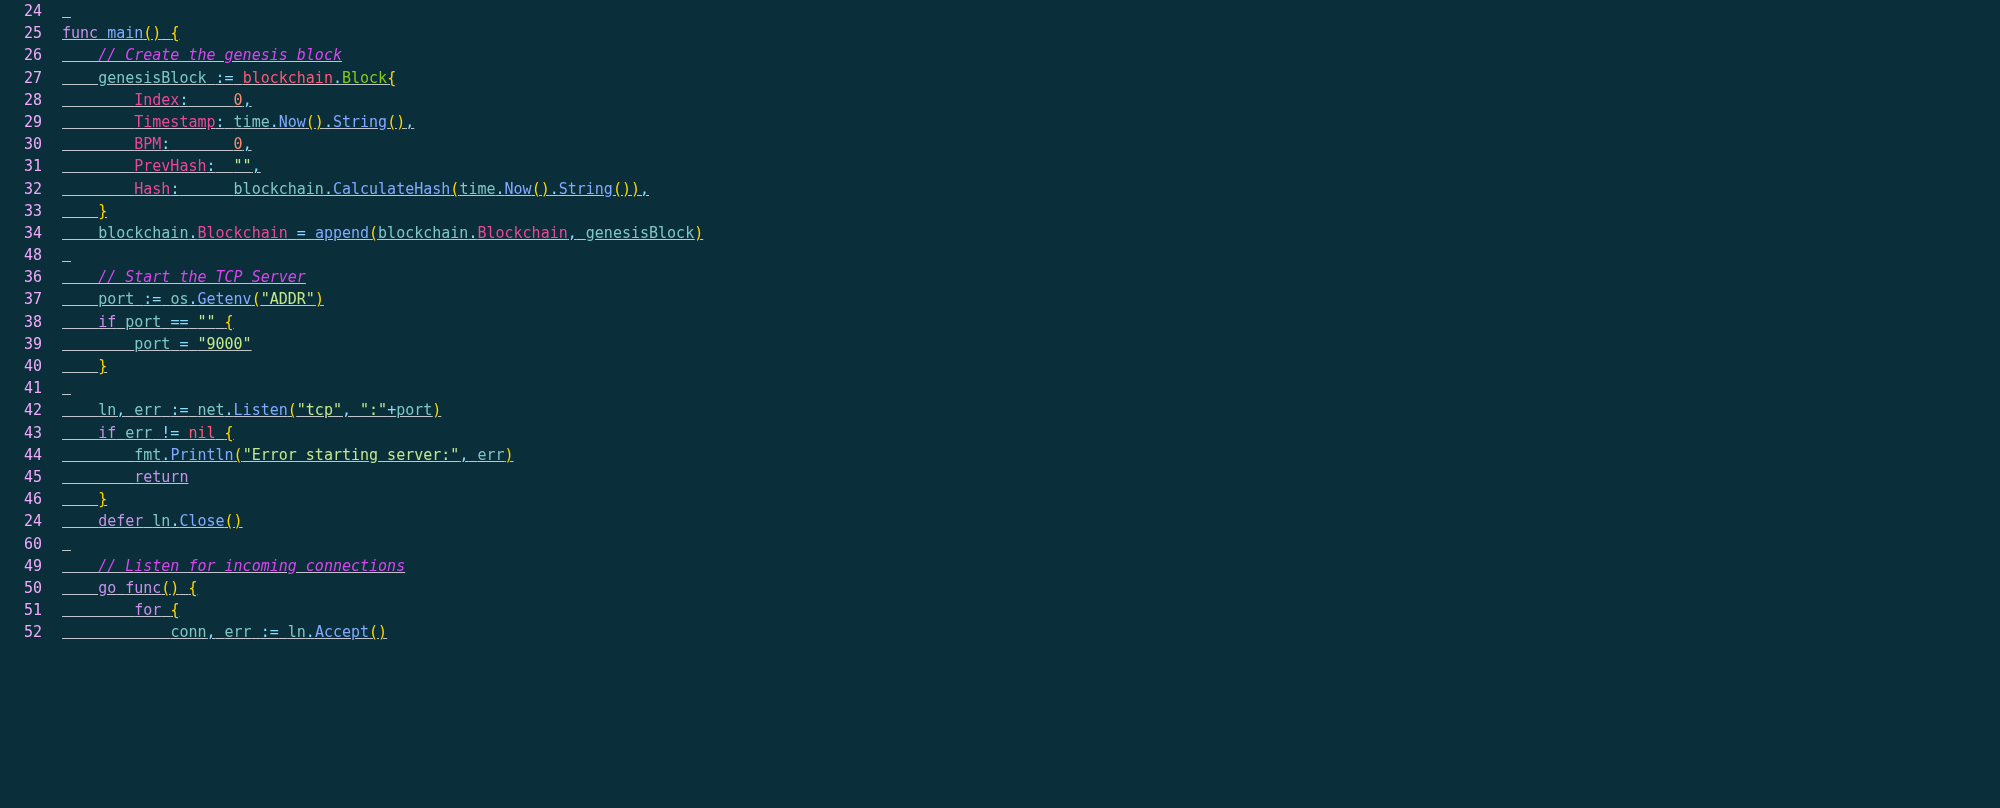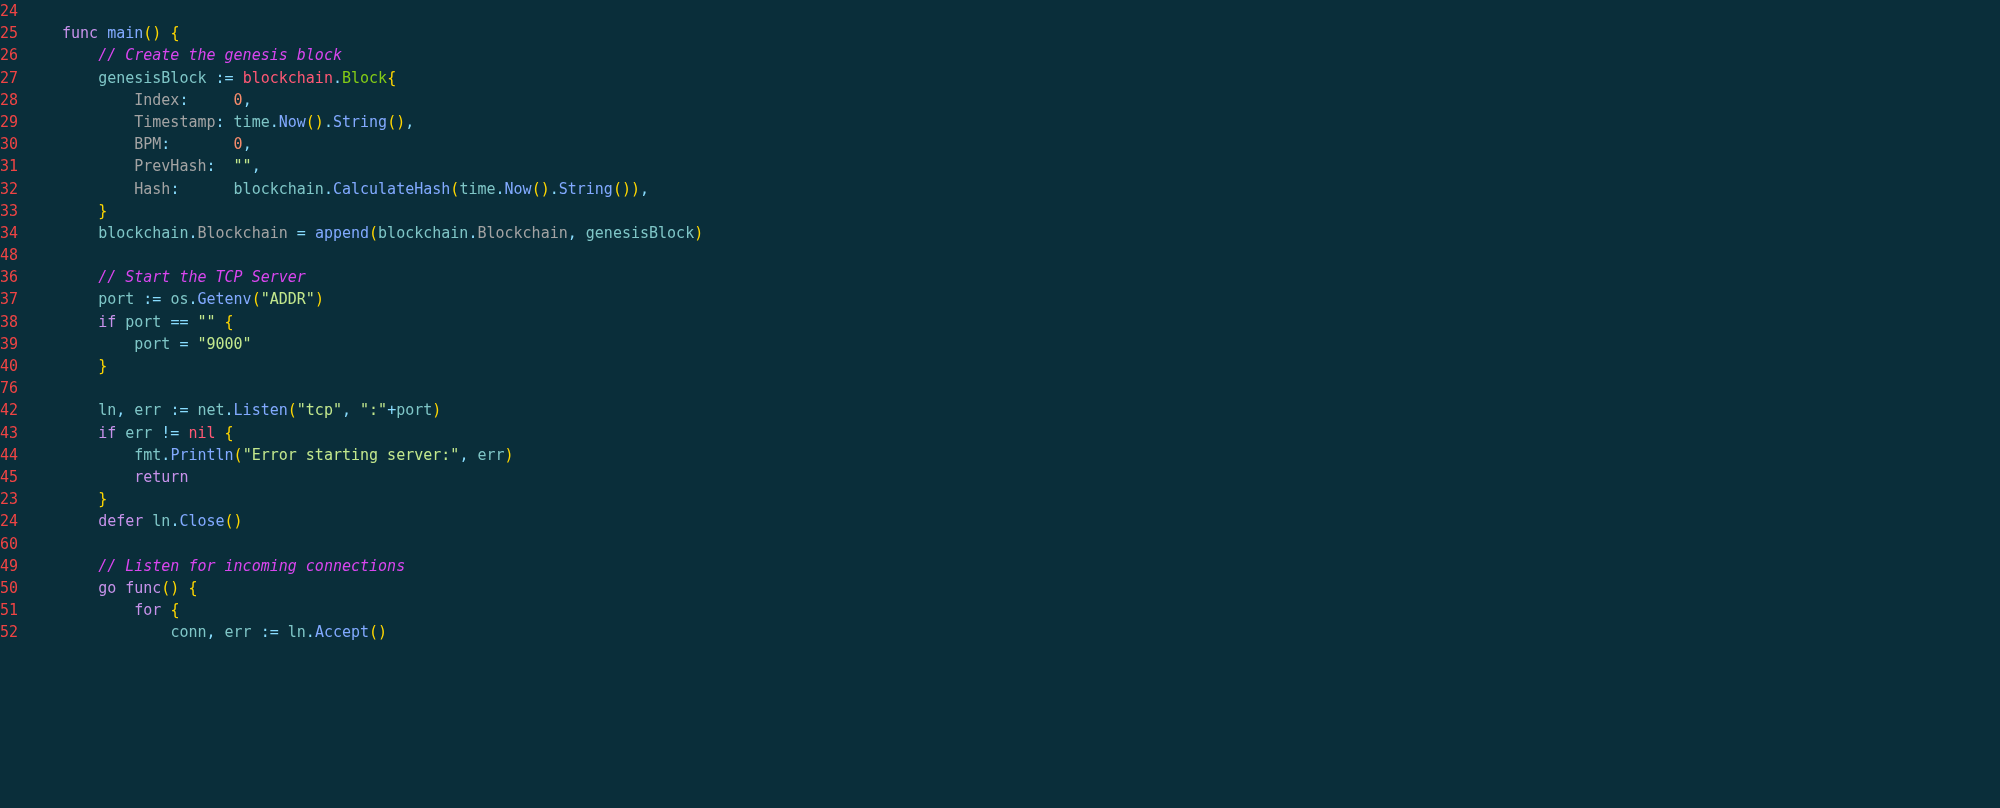"24" .gutter { color: #ef4444 -> #f0abfc; text-align: none -> right }
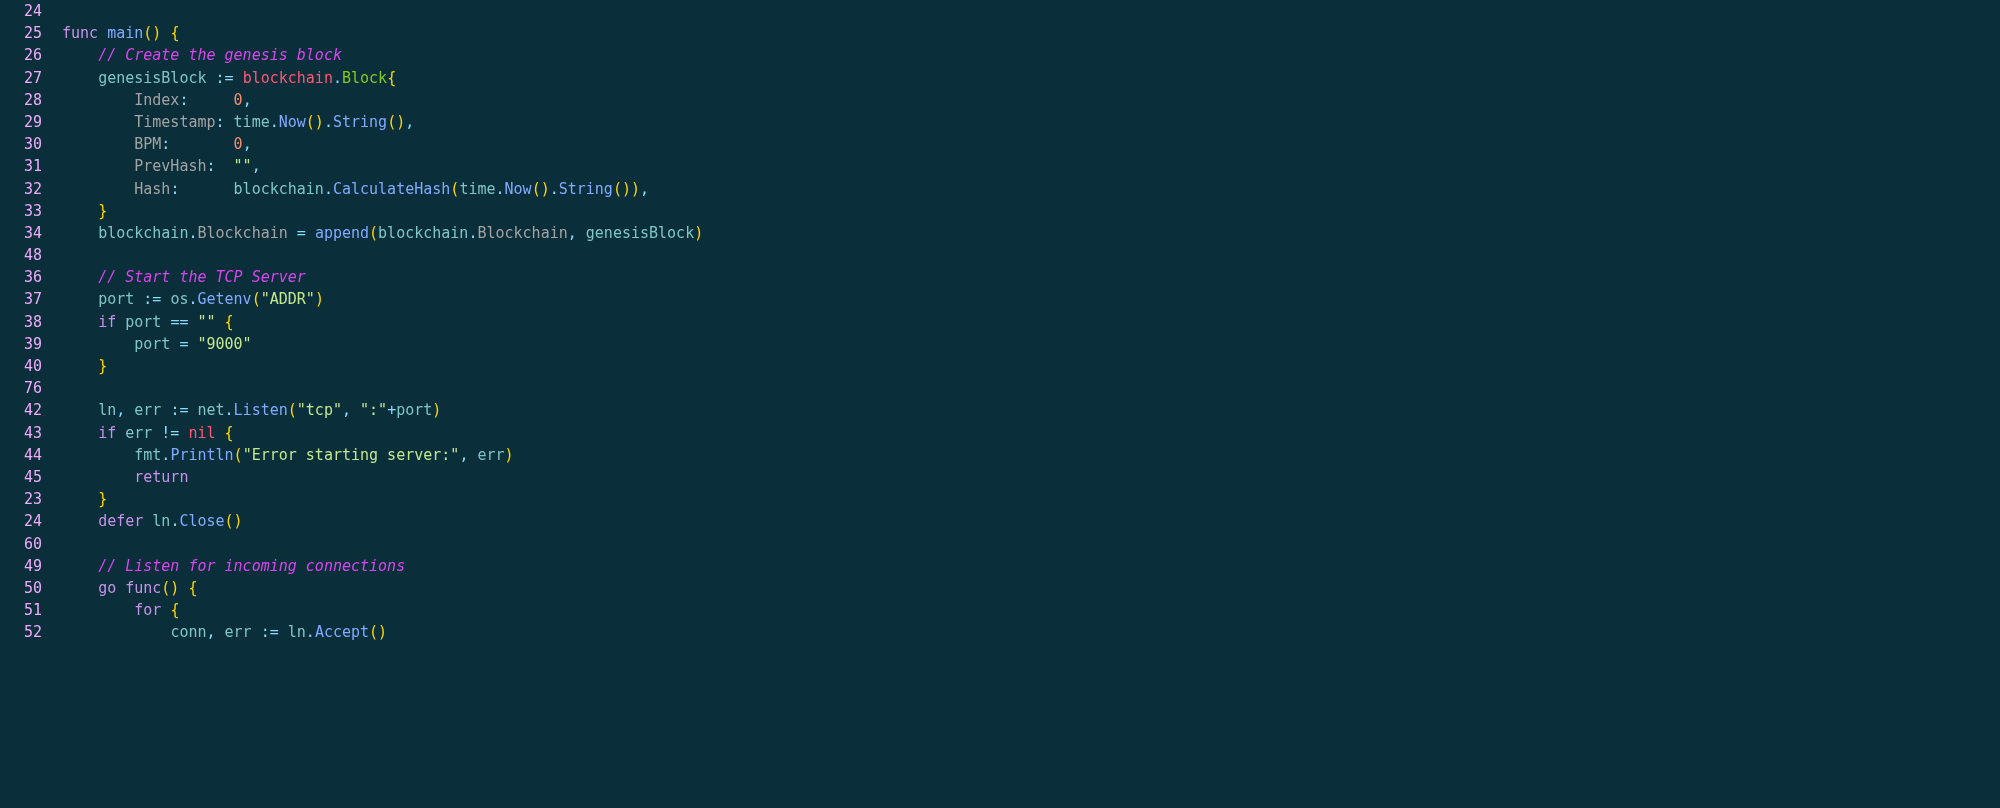"func main() {" .code-line { text-decoration: none -> underline }
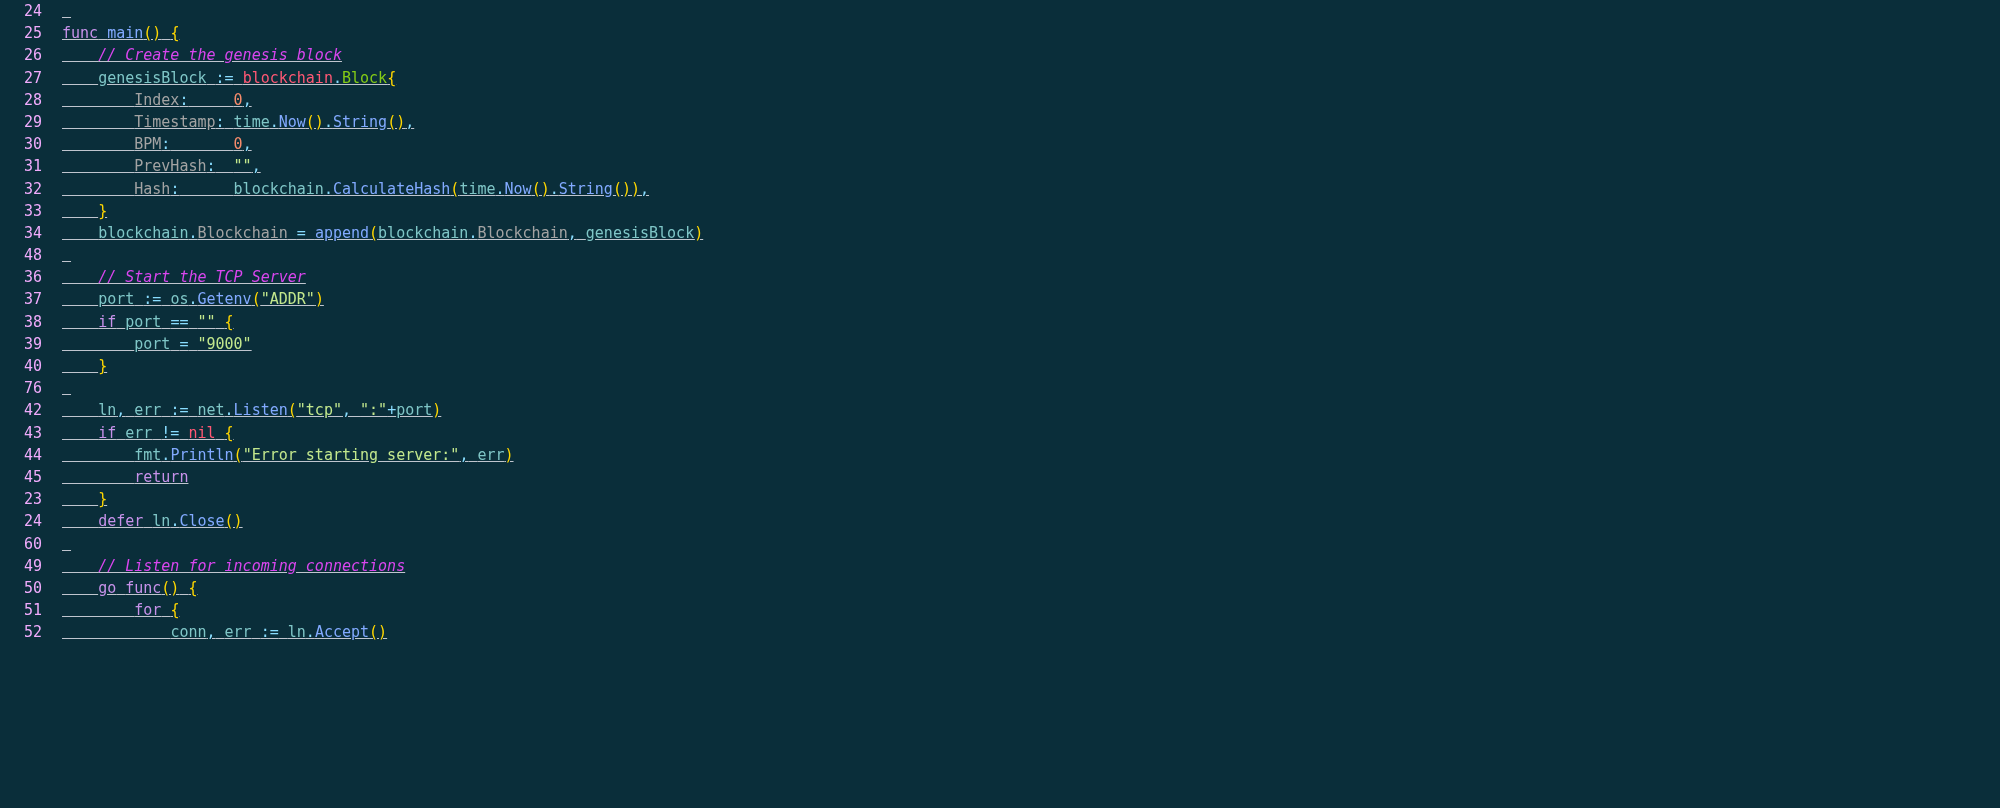"Index" .field { color: #a3a3a3 -> #ec4899 }
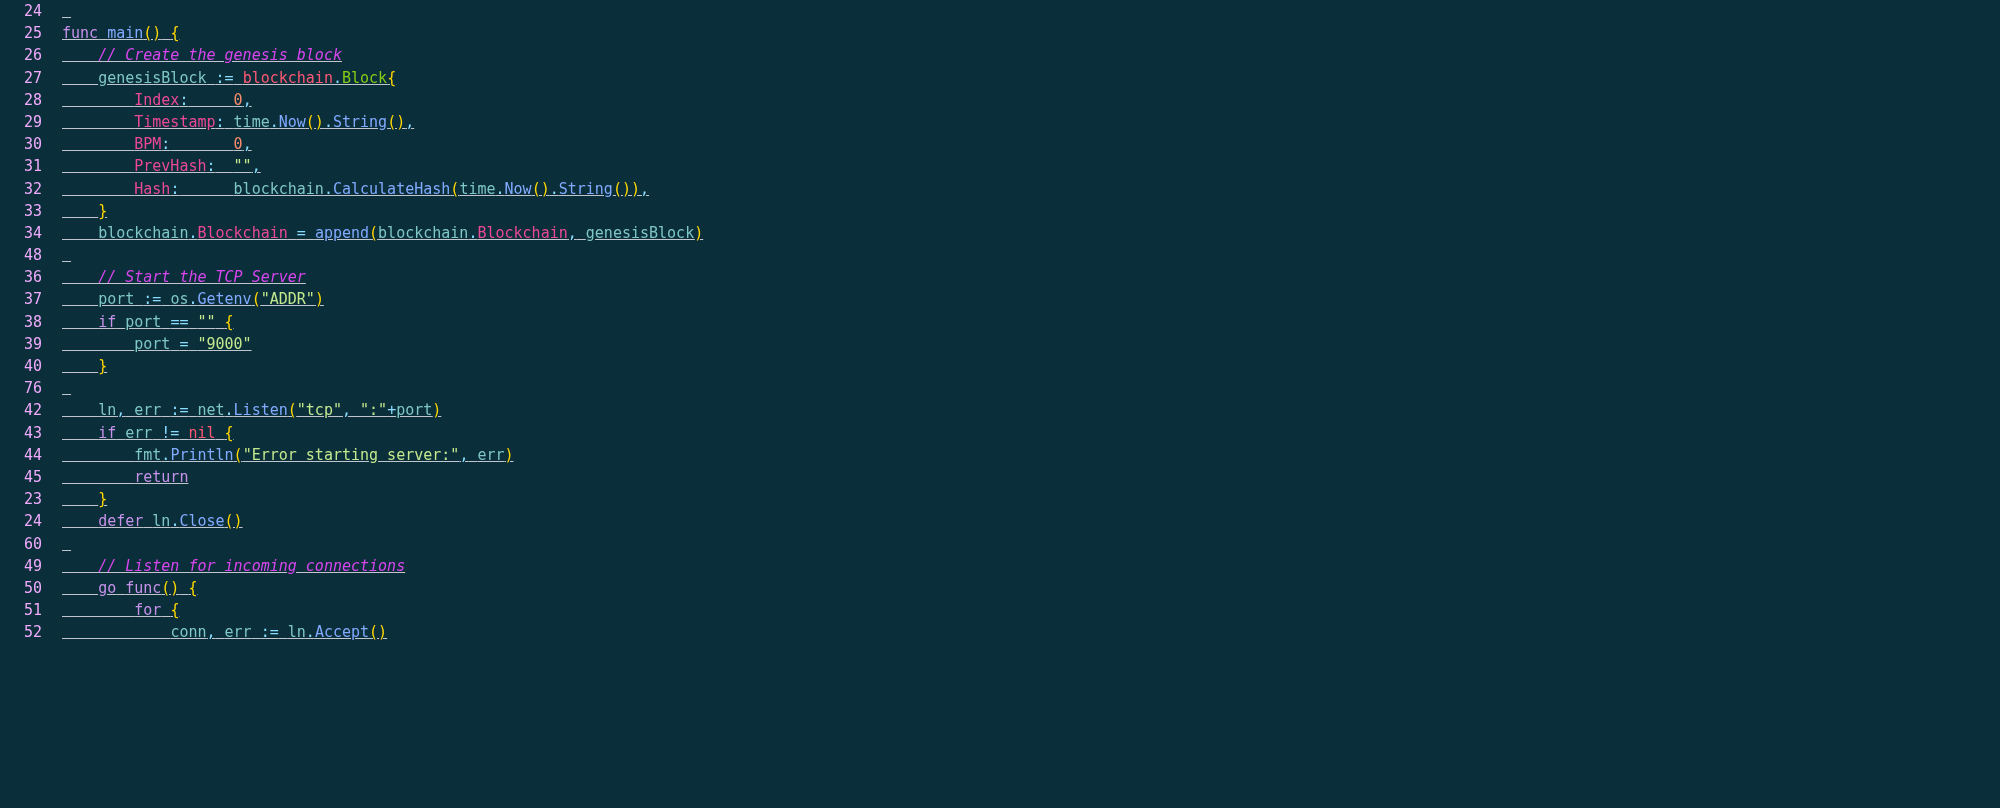"76" div.gutter-line { text: 76 -> 41 }
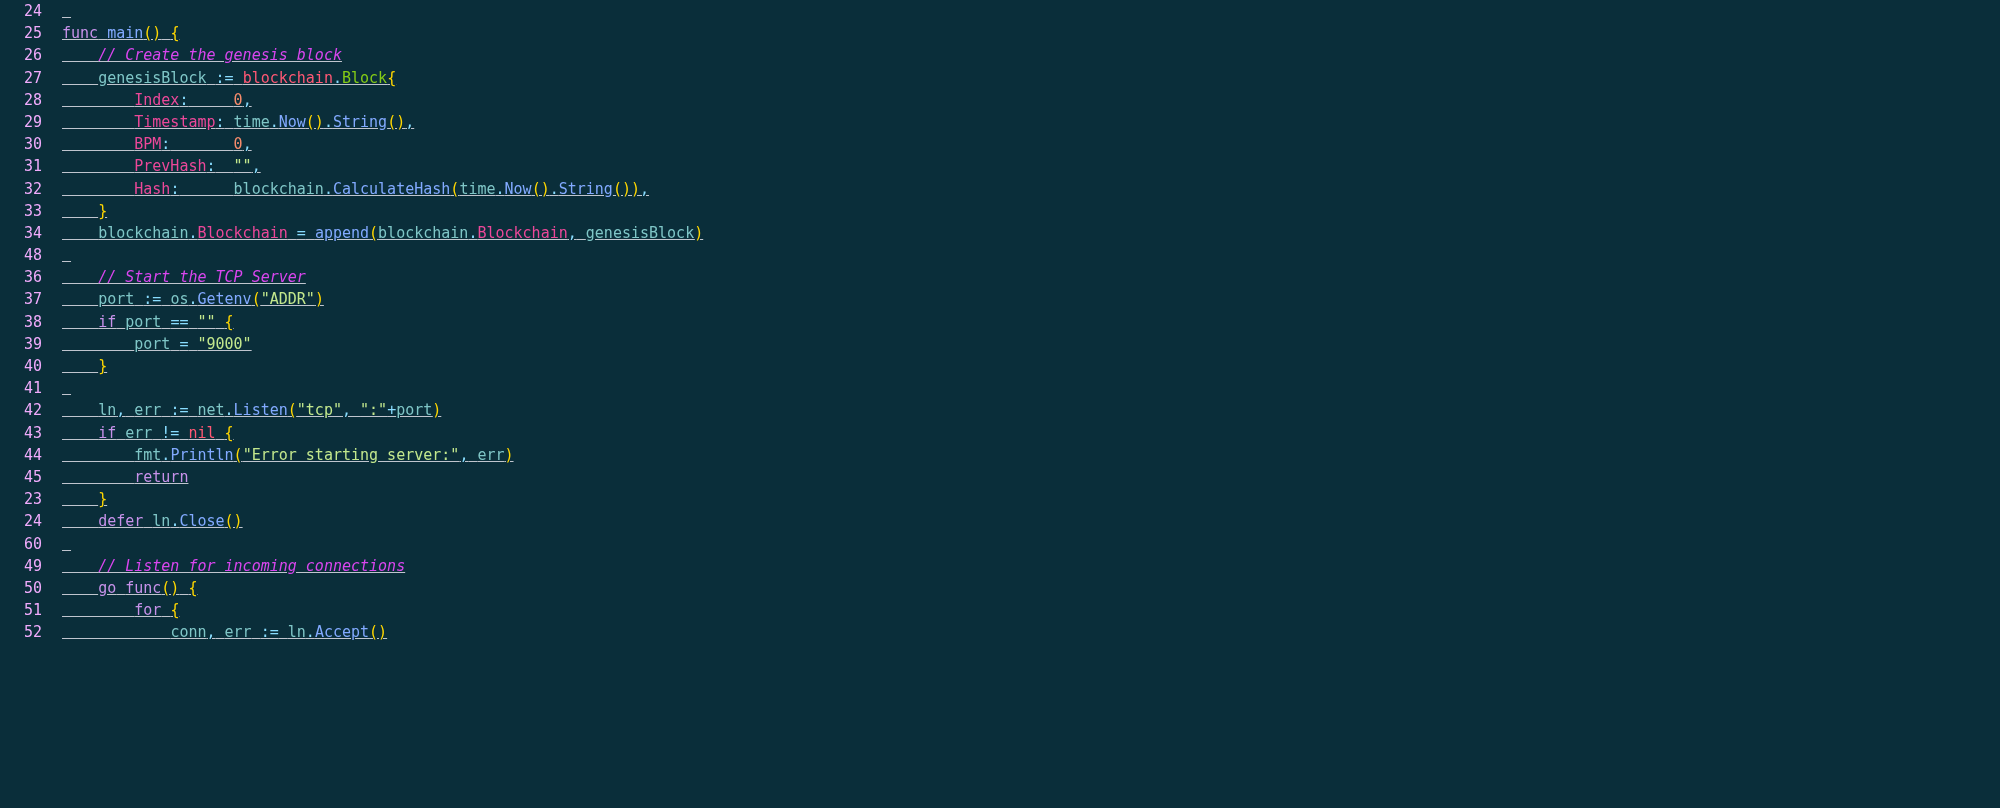"23" div.gutter-line { text: 23 -> 46 }
